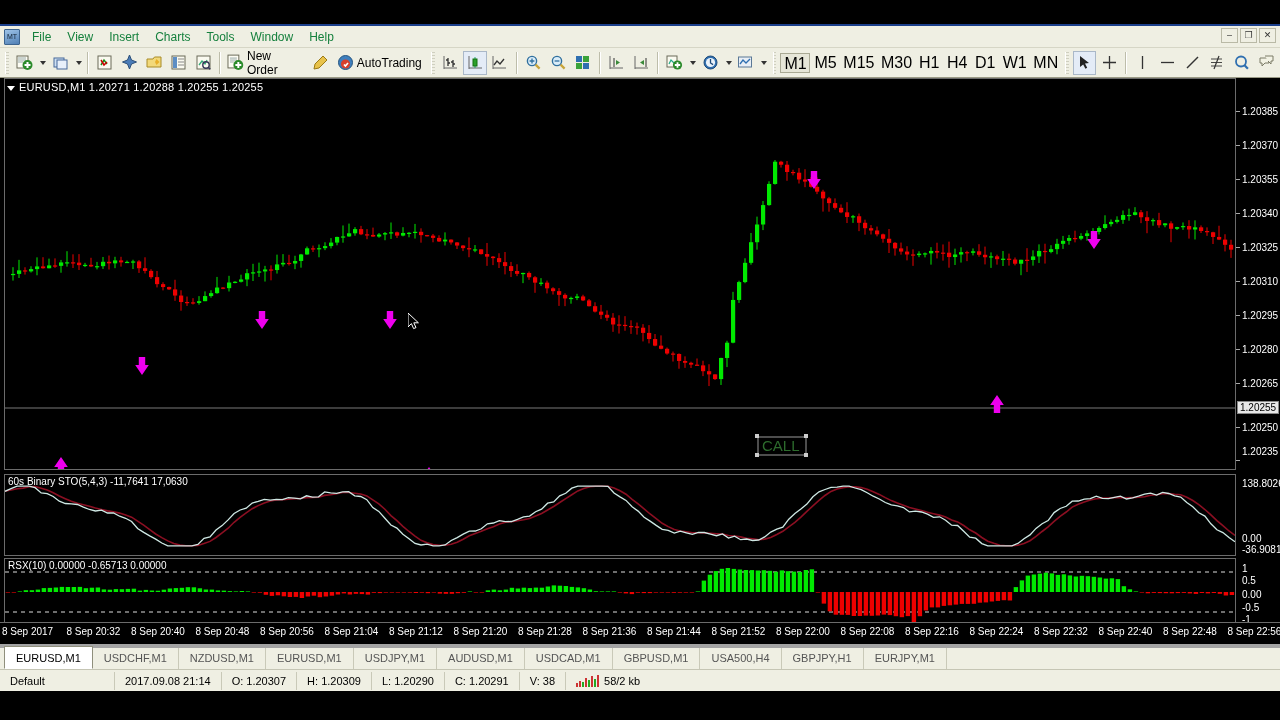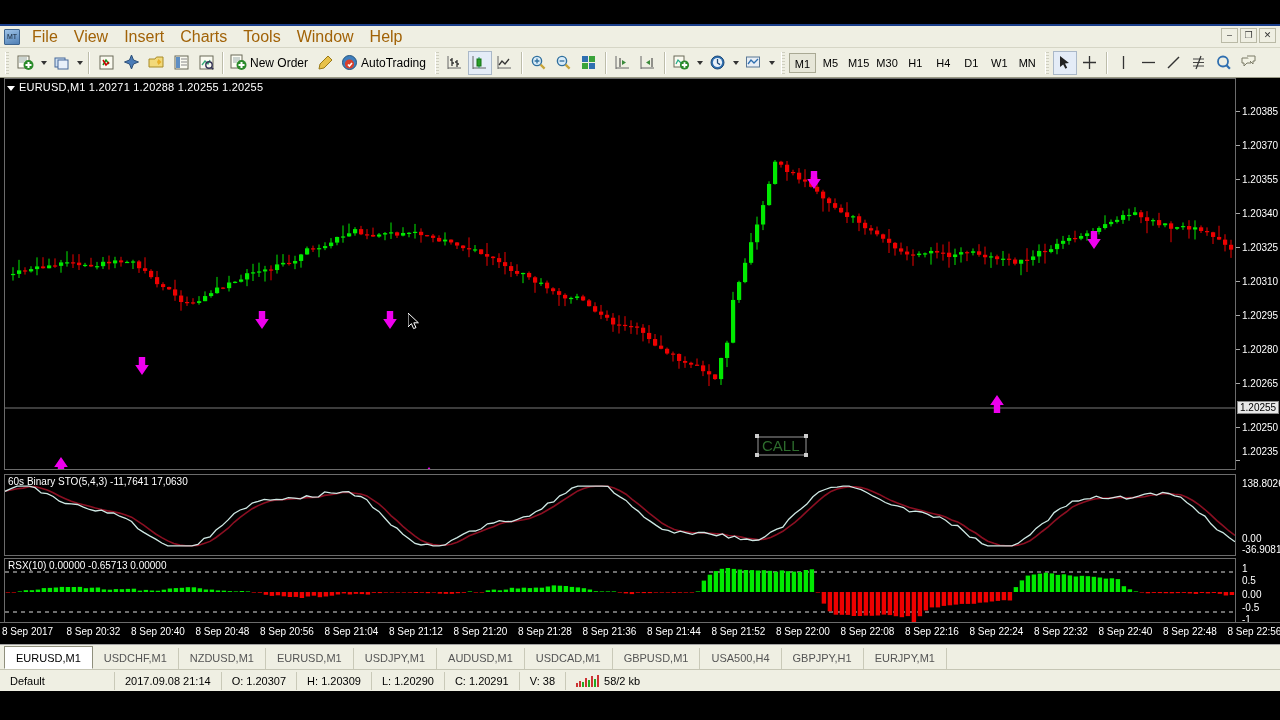"File" .menu-item { color: #a16207 -> #15803d; font-size: 16px -> 12px }
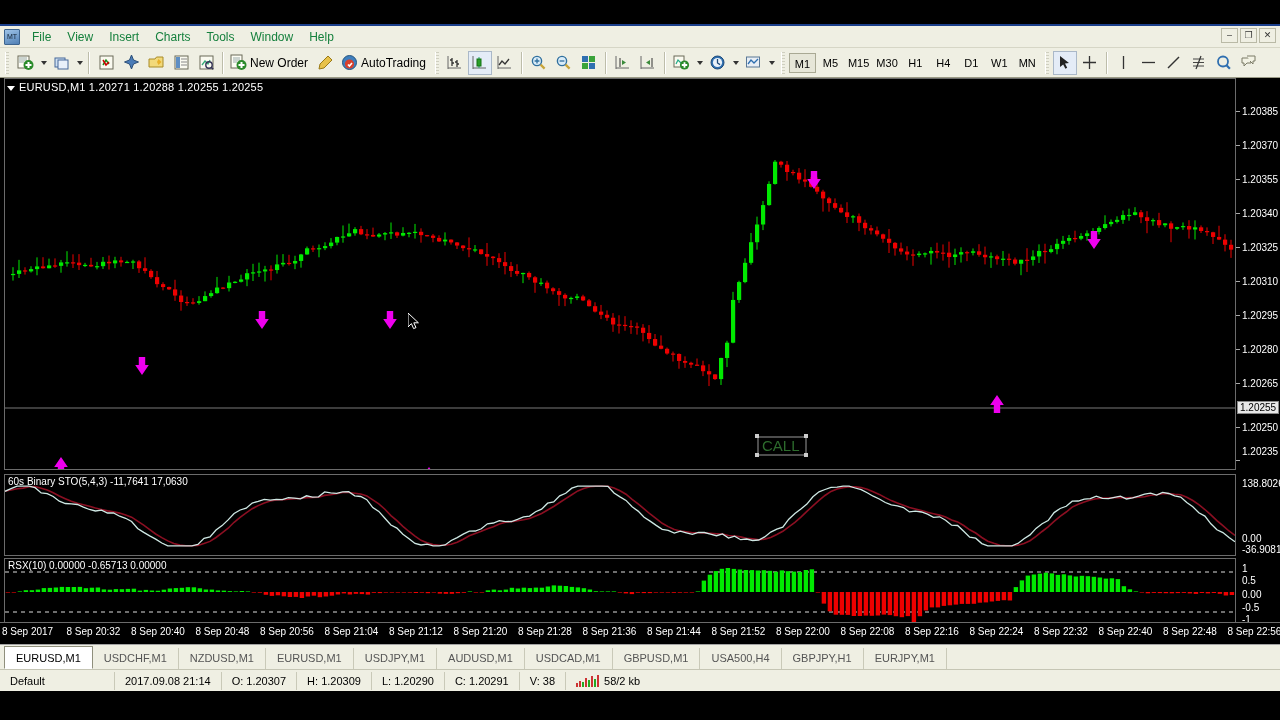"M1" .tf-btn { font-size: 11px -> 16px }
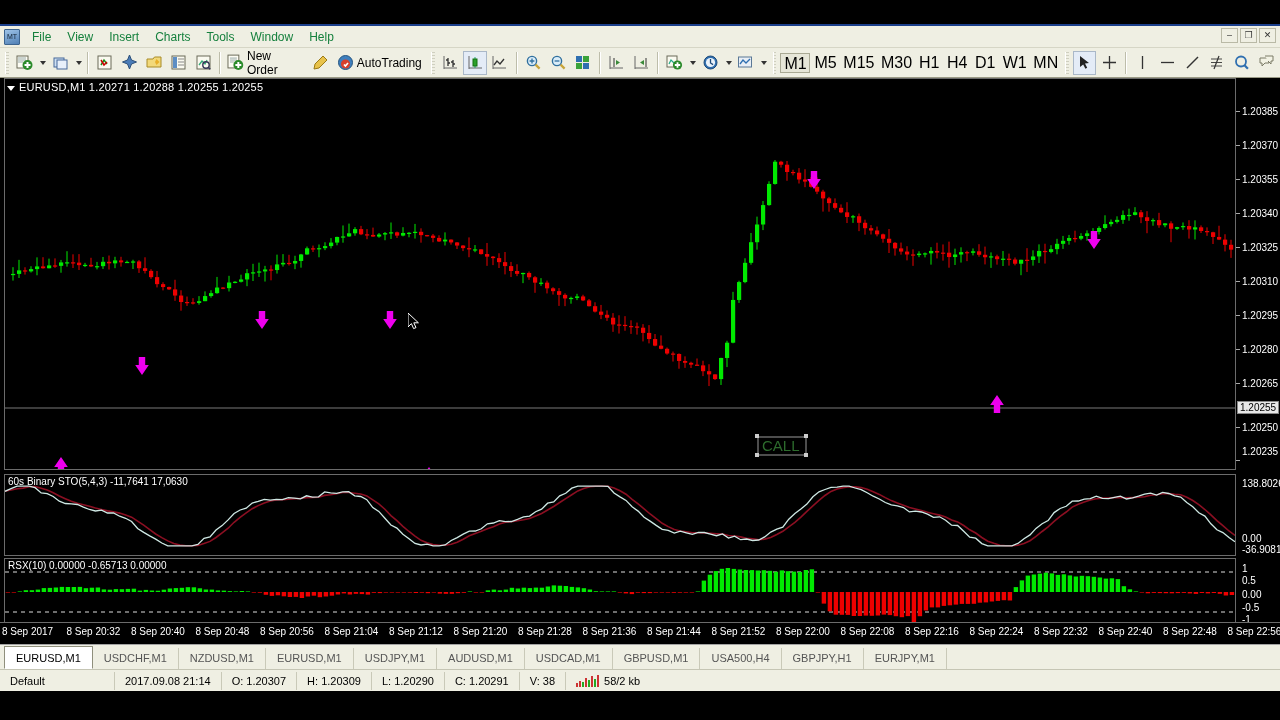"EURUSD,M1" .tabbar { border-top: 1px solid #a3a3a3 -> 4px solid #a3a3a3 }
